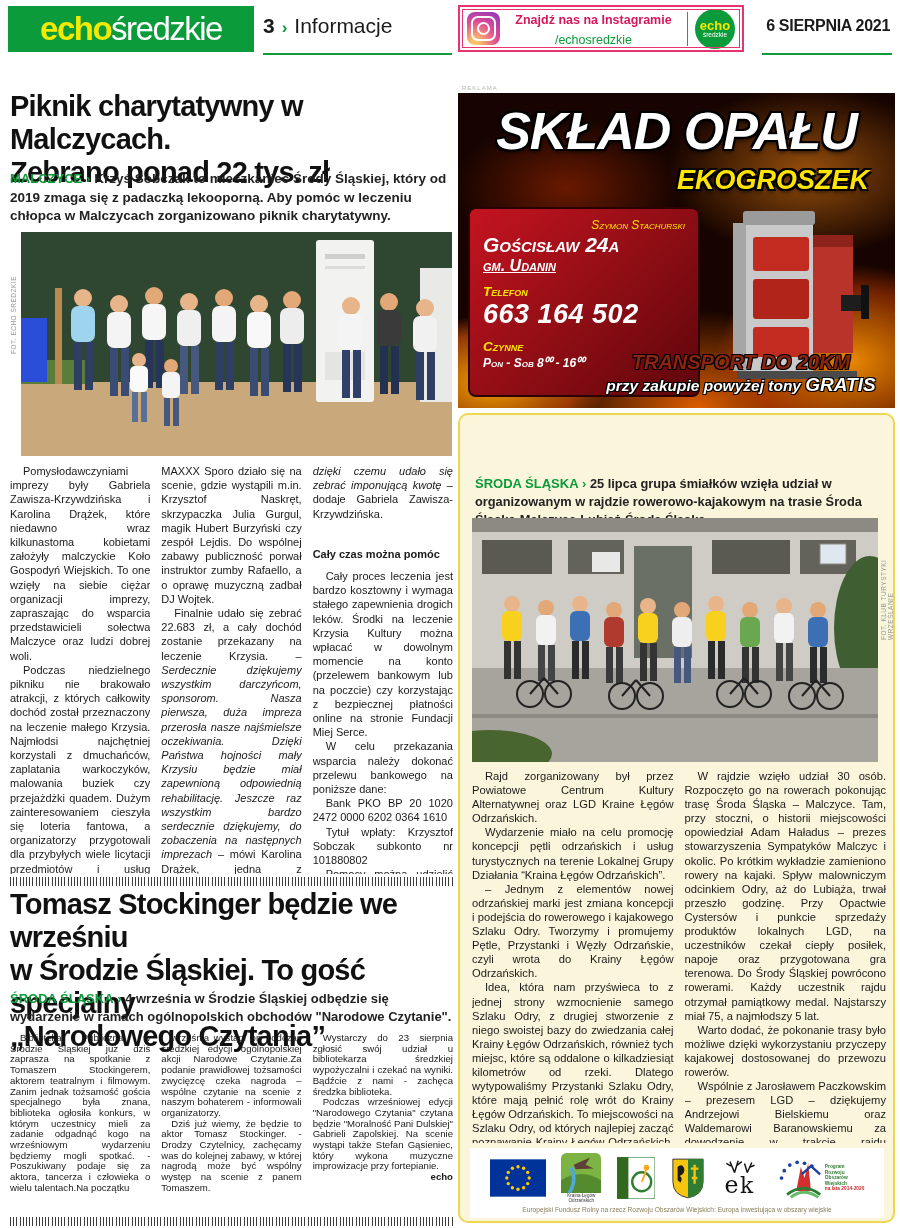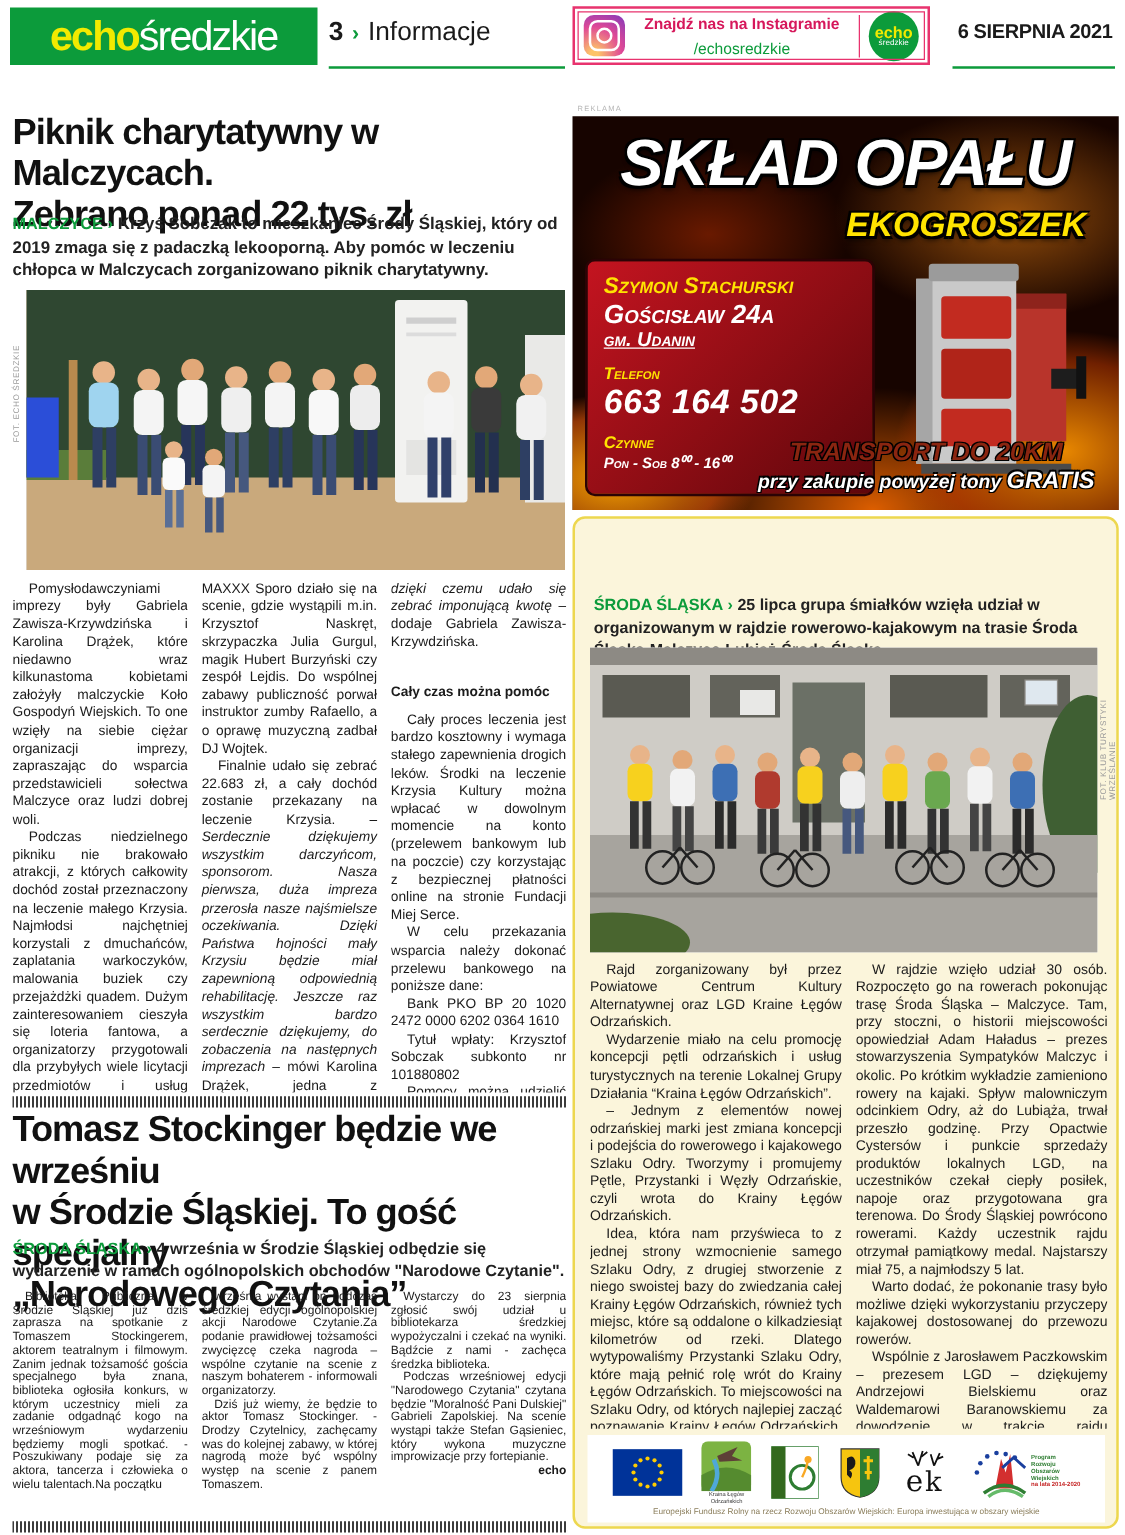"Szymon Stachurski" .ad-name { font-size: 18px -> 12px; font-weight: 700 -> 400; text-align: none -> right }
